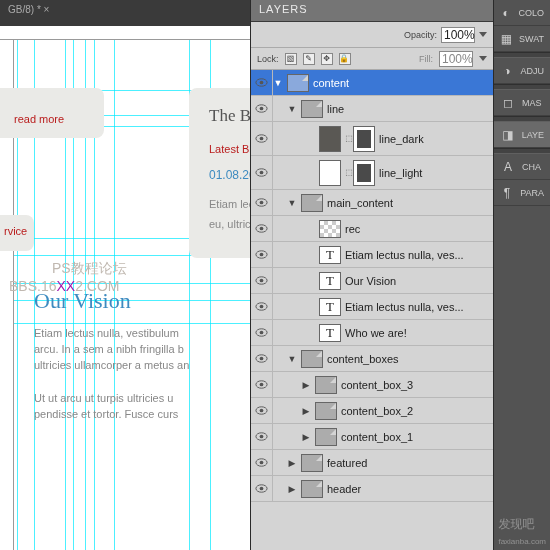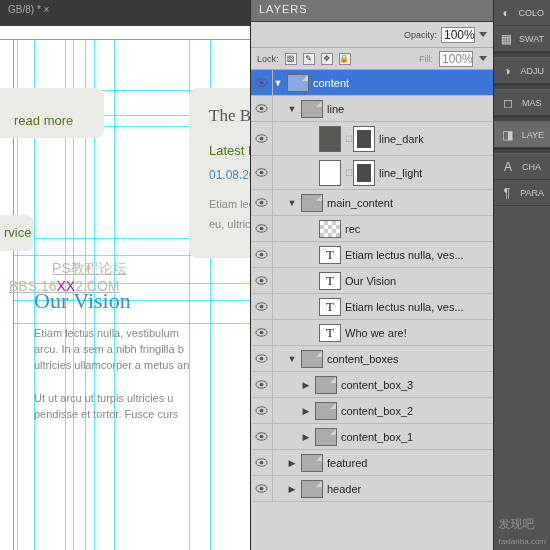"read more" .label-gray { color: #4d7c0f -> #b91c1c; font-size: 13px -> 11px }
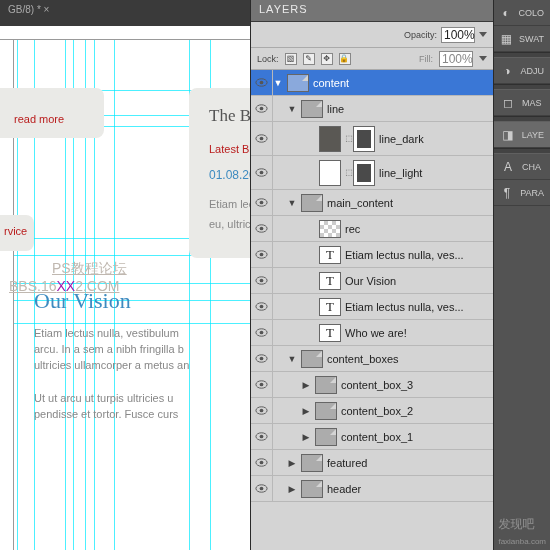"PS教程论坛" .wm { text-decoration: underline -> none }
